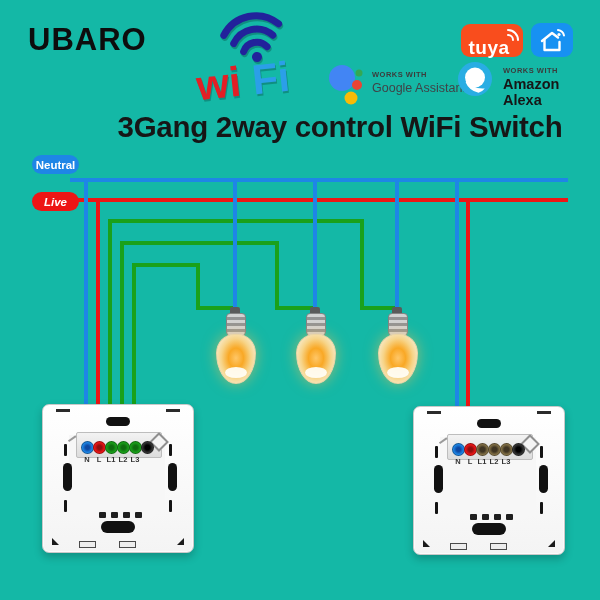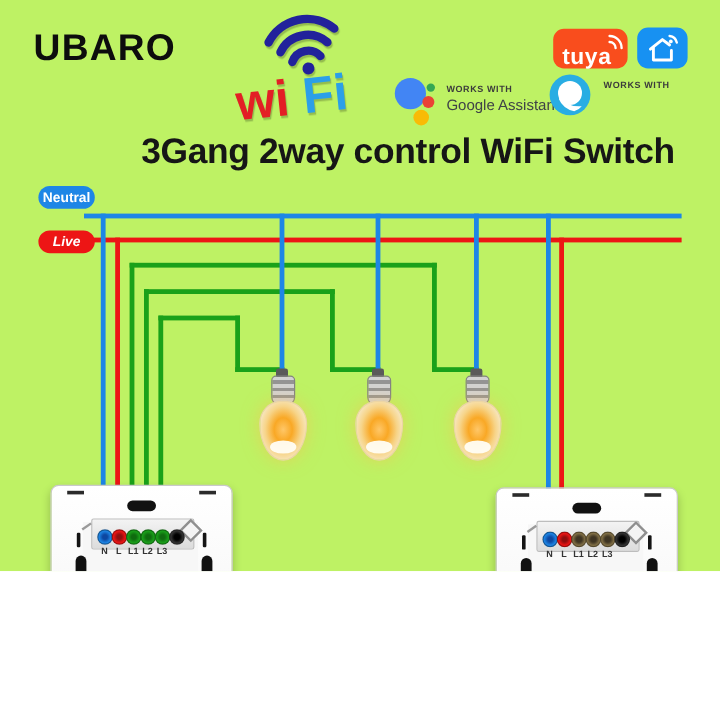"UBARO" .stage { background: #bef264 -> #14b8a6; height: 476px -> 600px }
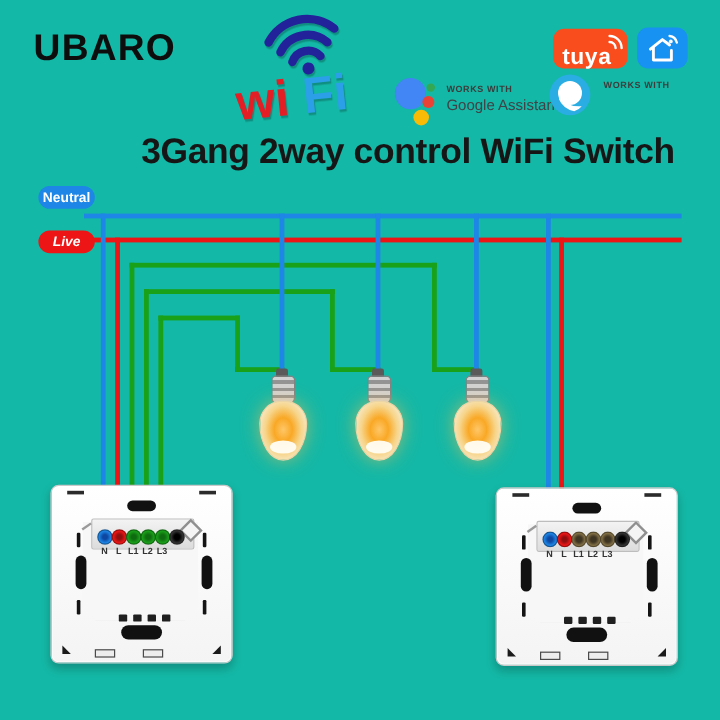"Amazon Alexa" div.aname { html: none -> <div>Amazon Alexa</div> }
